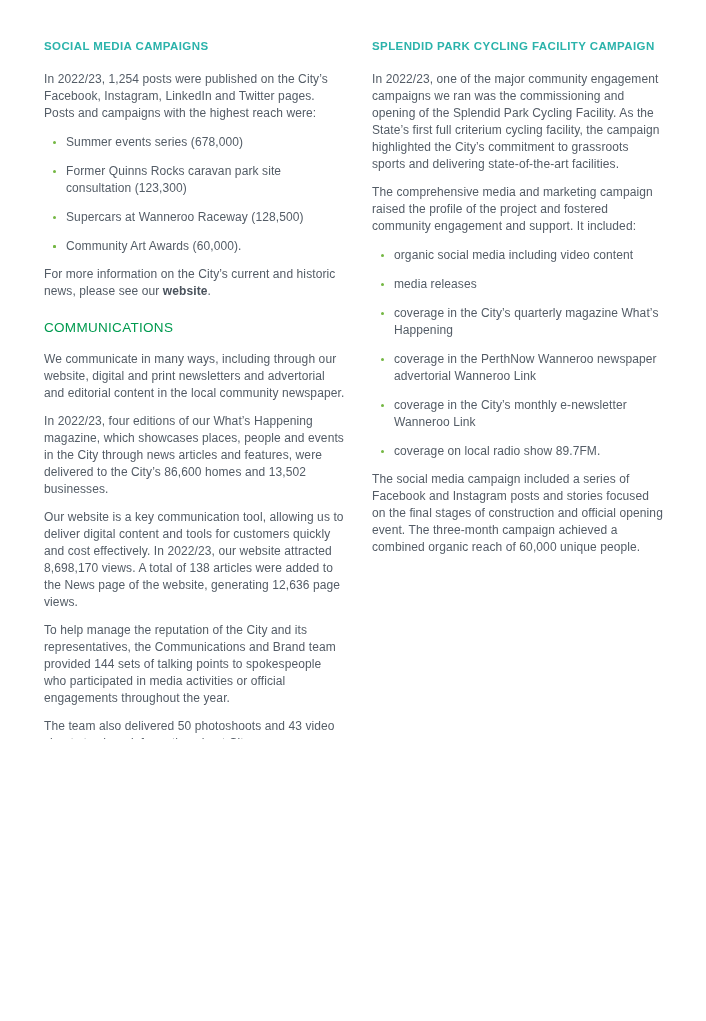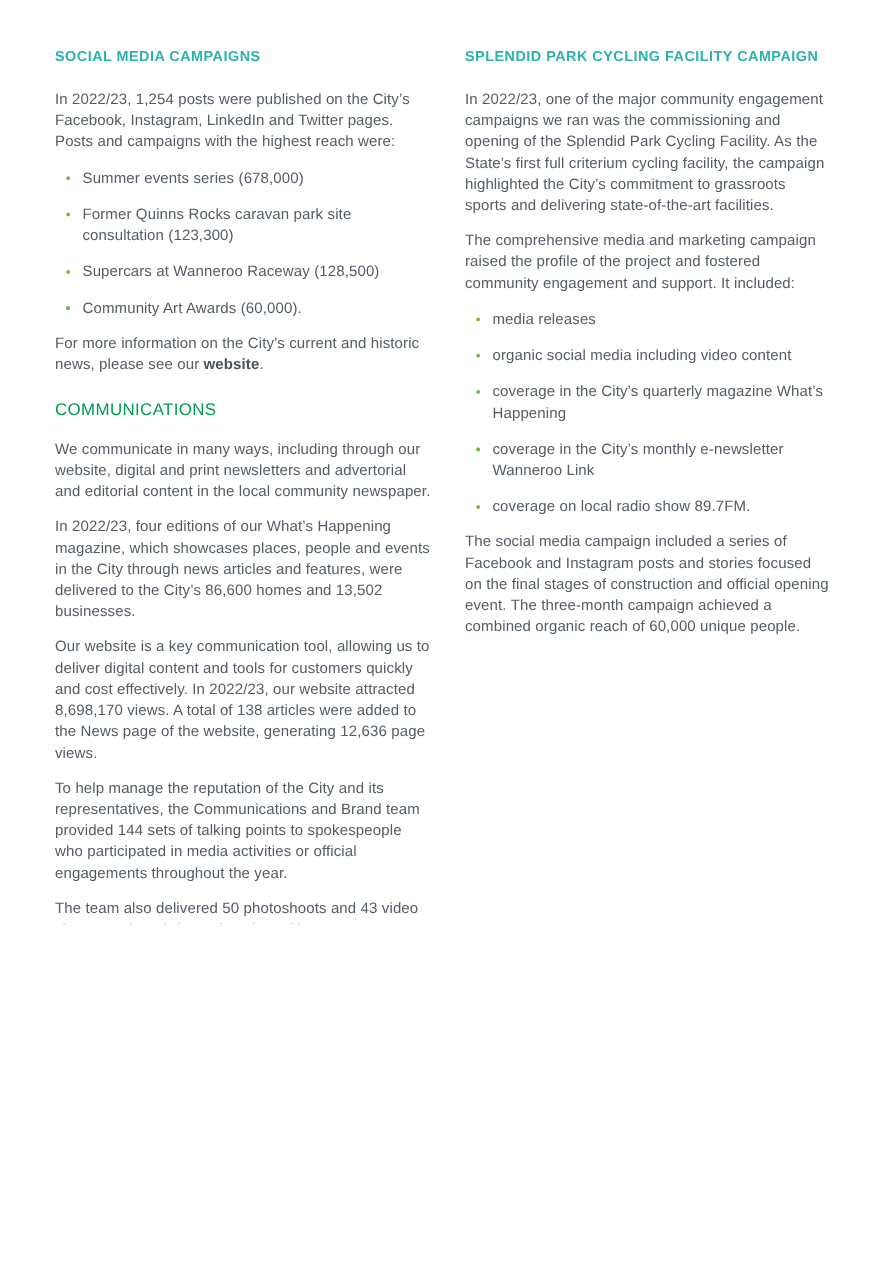"media releases" li { order: before "organic social media including video" -> after "organic social media including video" }
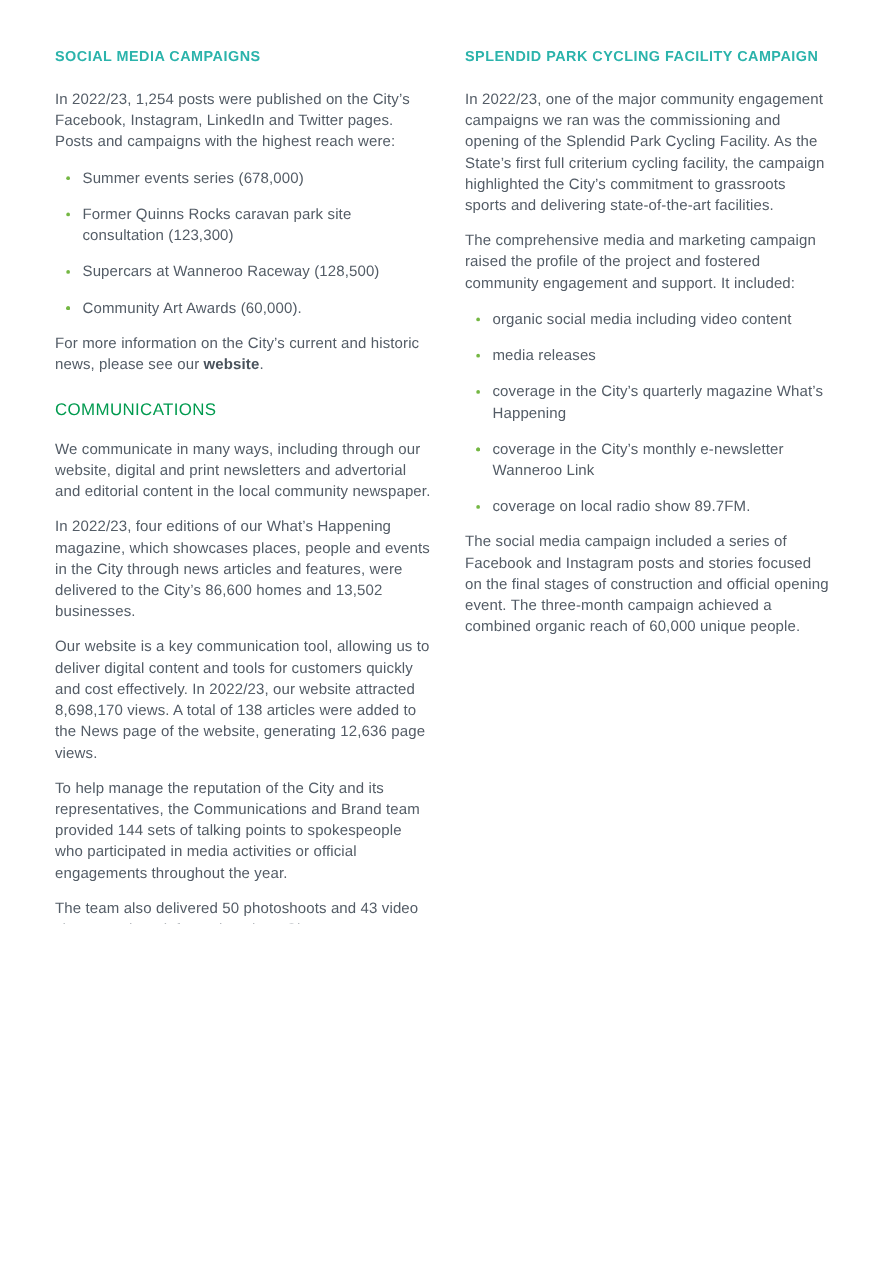"coverage in the PerthNow Wanneroo" span { html: none -> <span>coverage in the PerthNow Wanneroo newspaper advertorial Wanneroo Link</span> }
